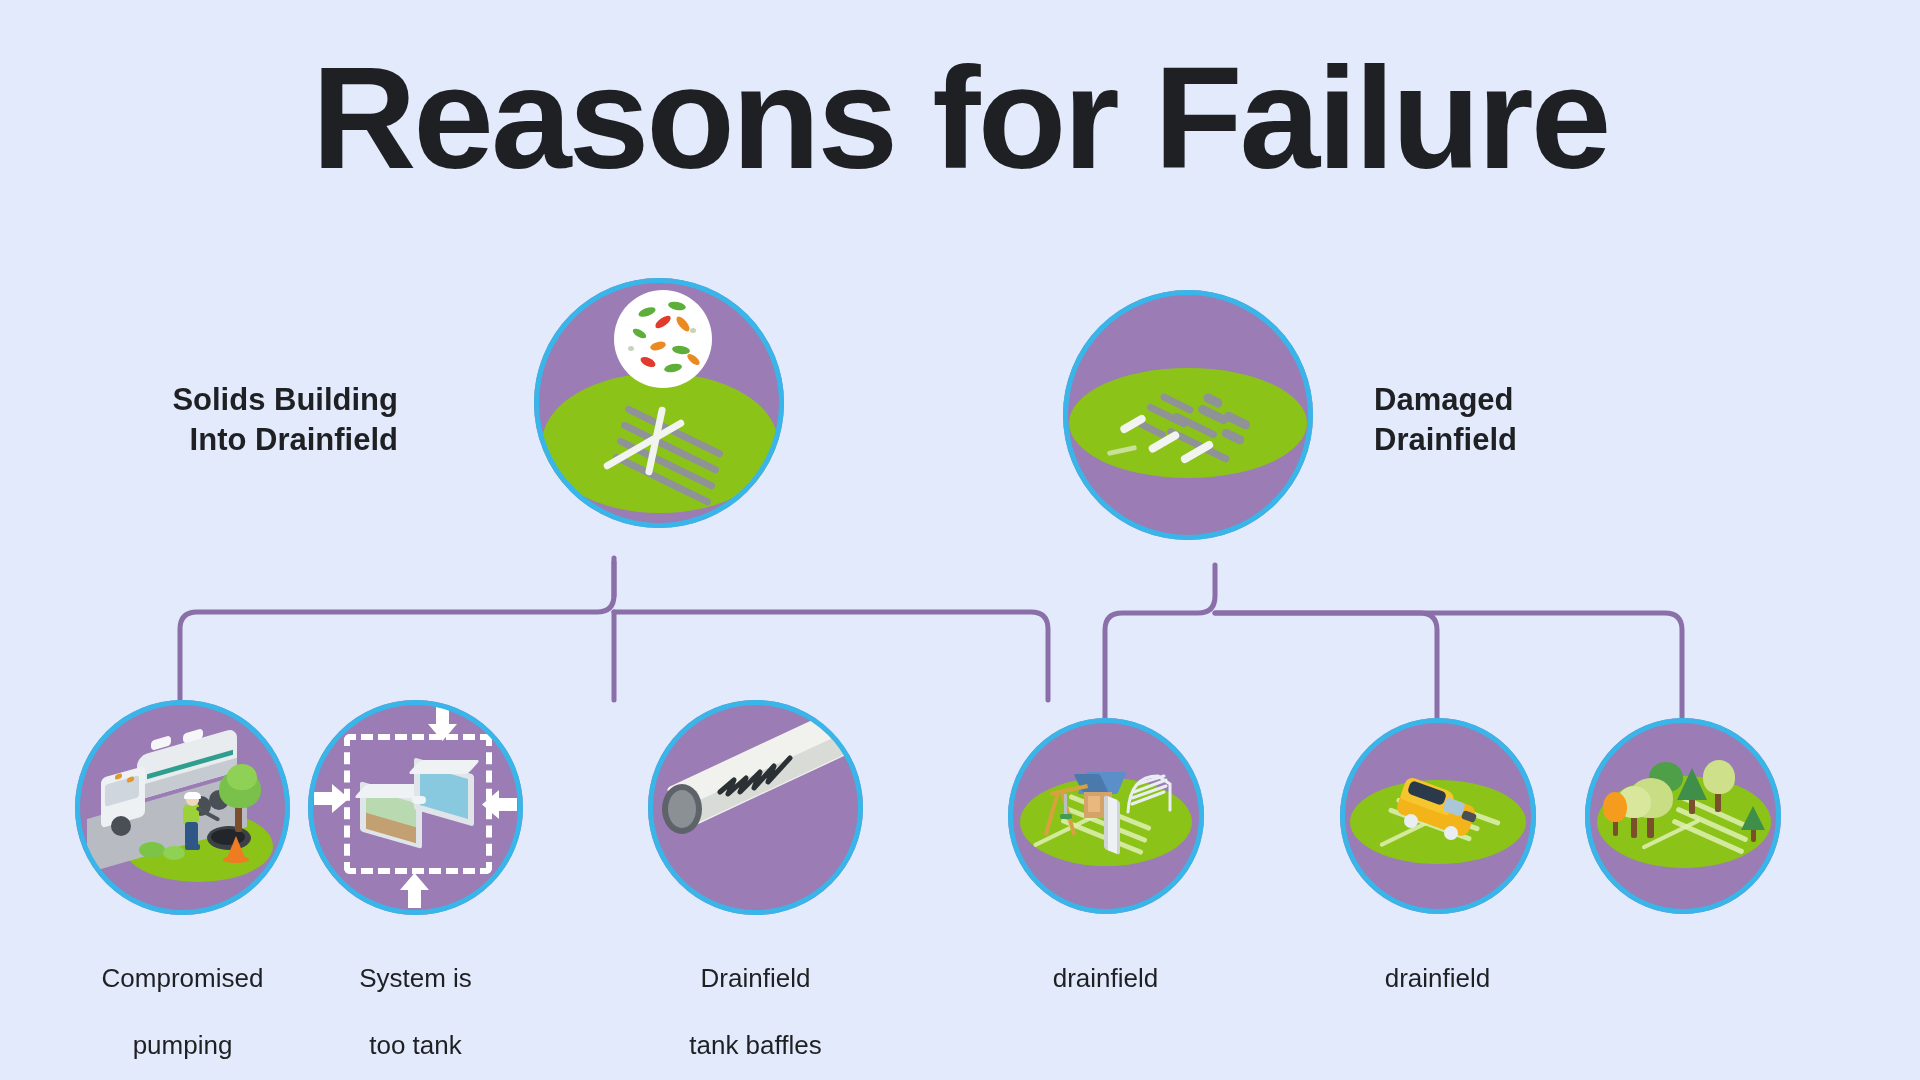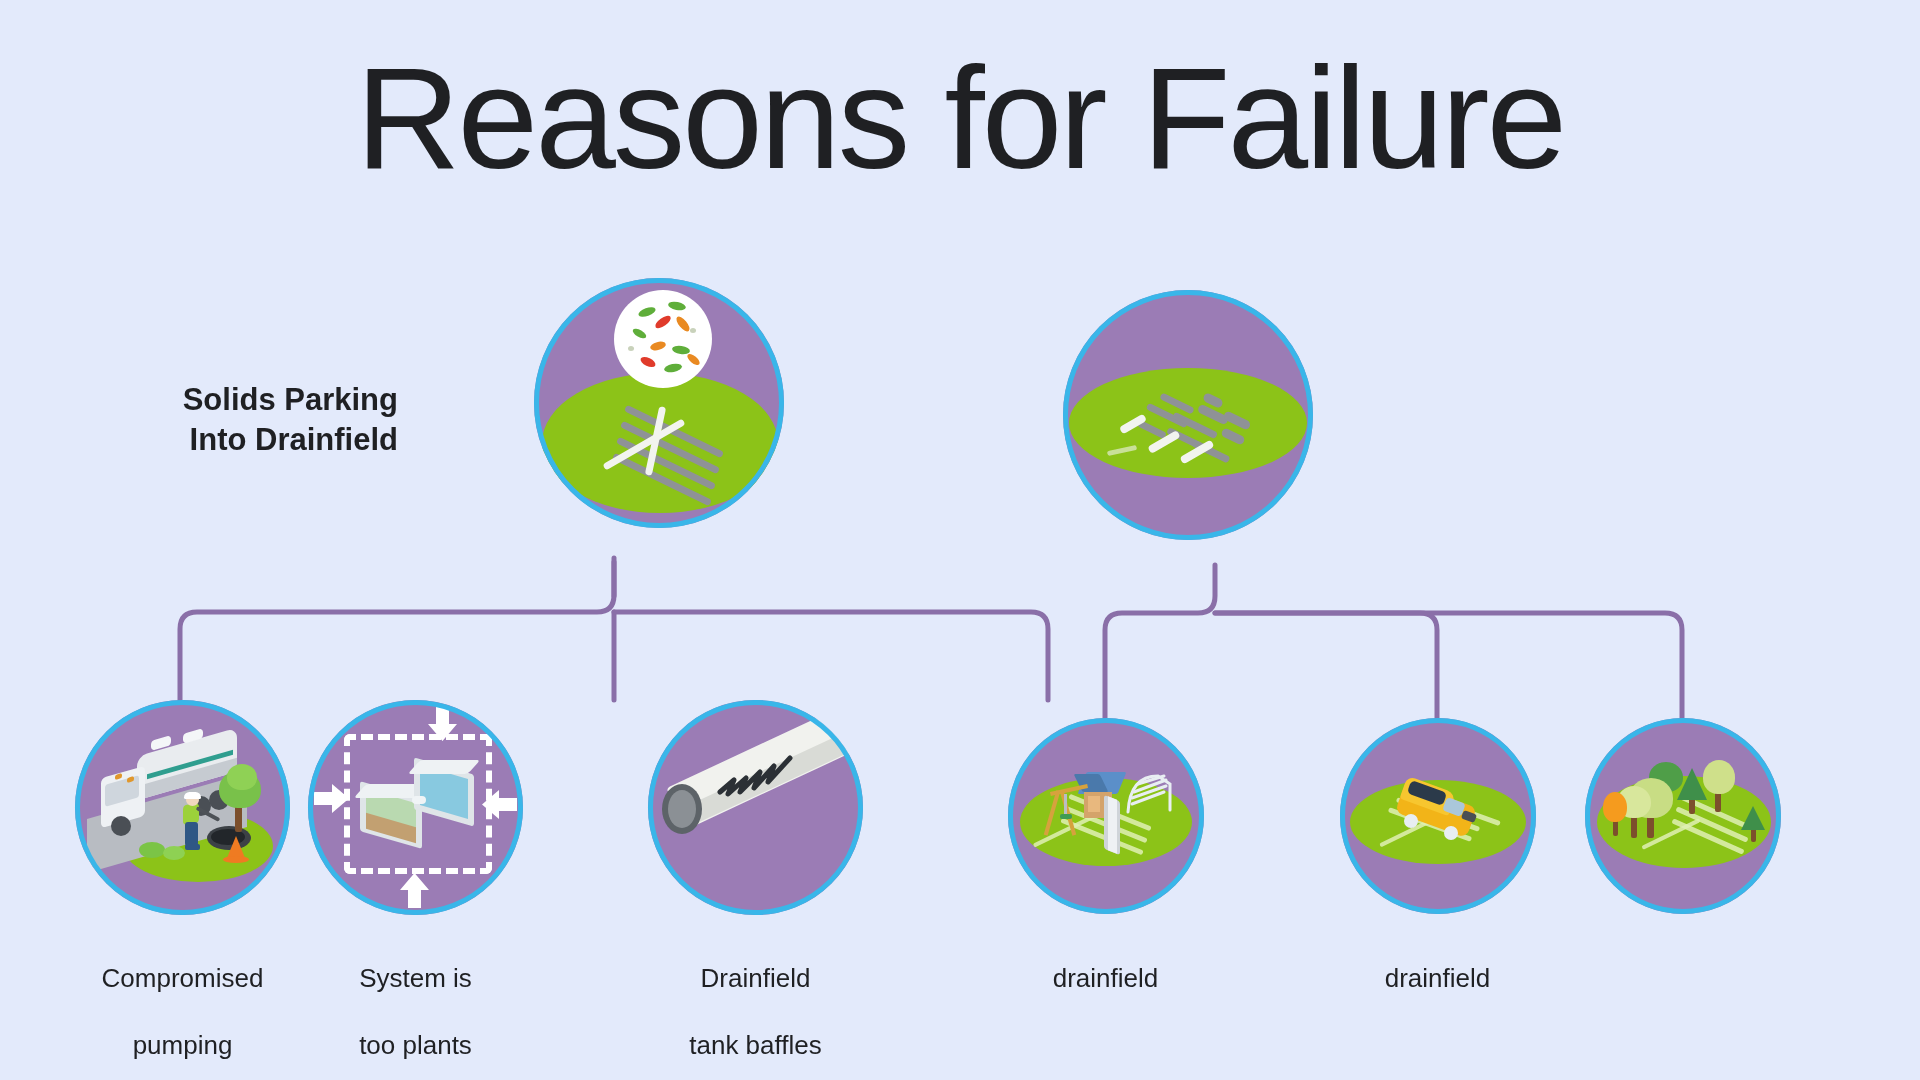"Reasons for Failure" .title { font-weight: normal -> bold }
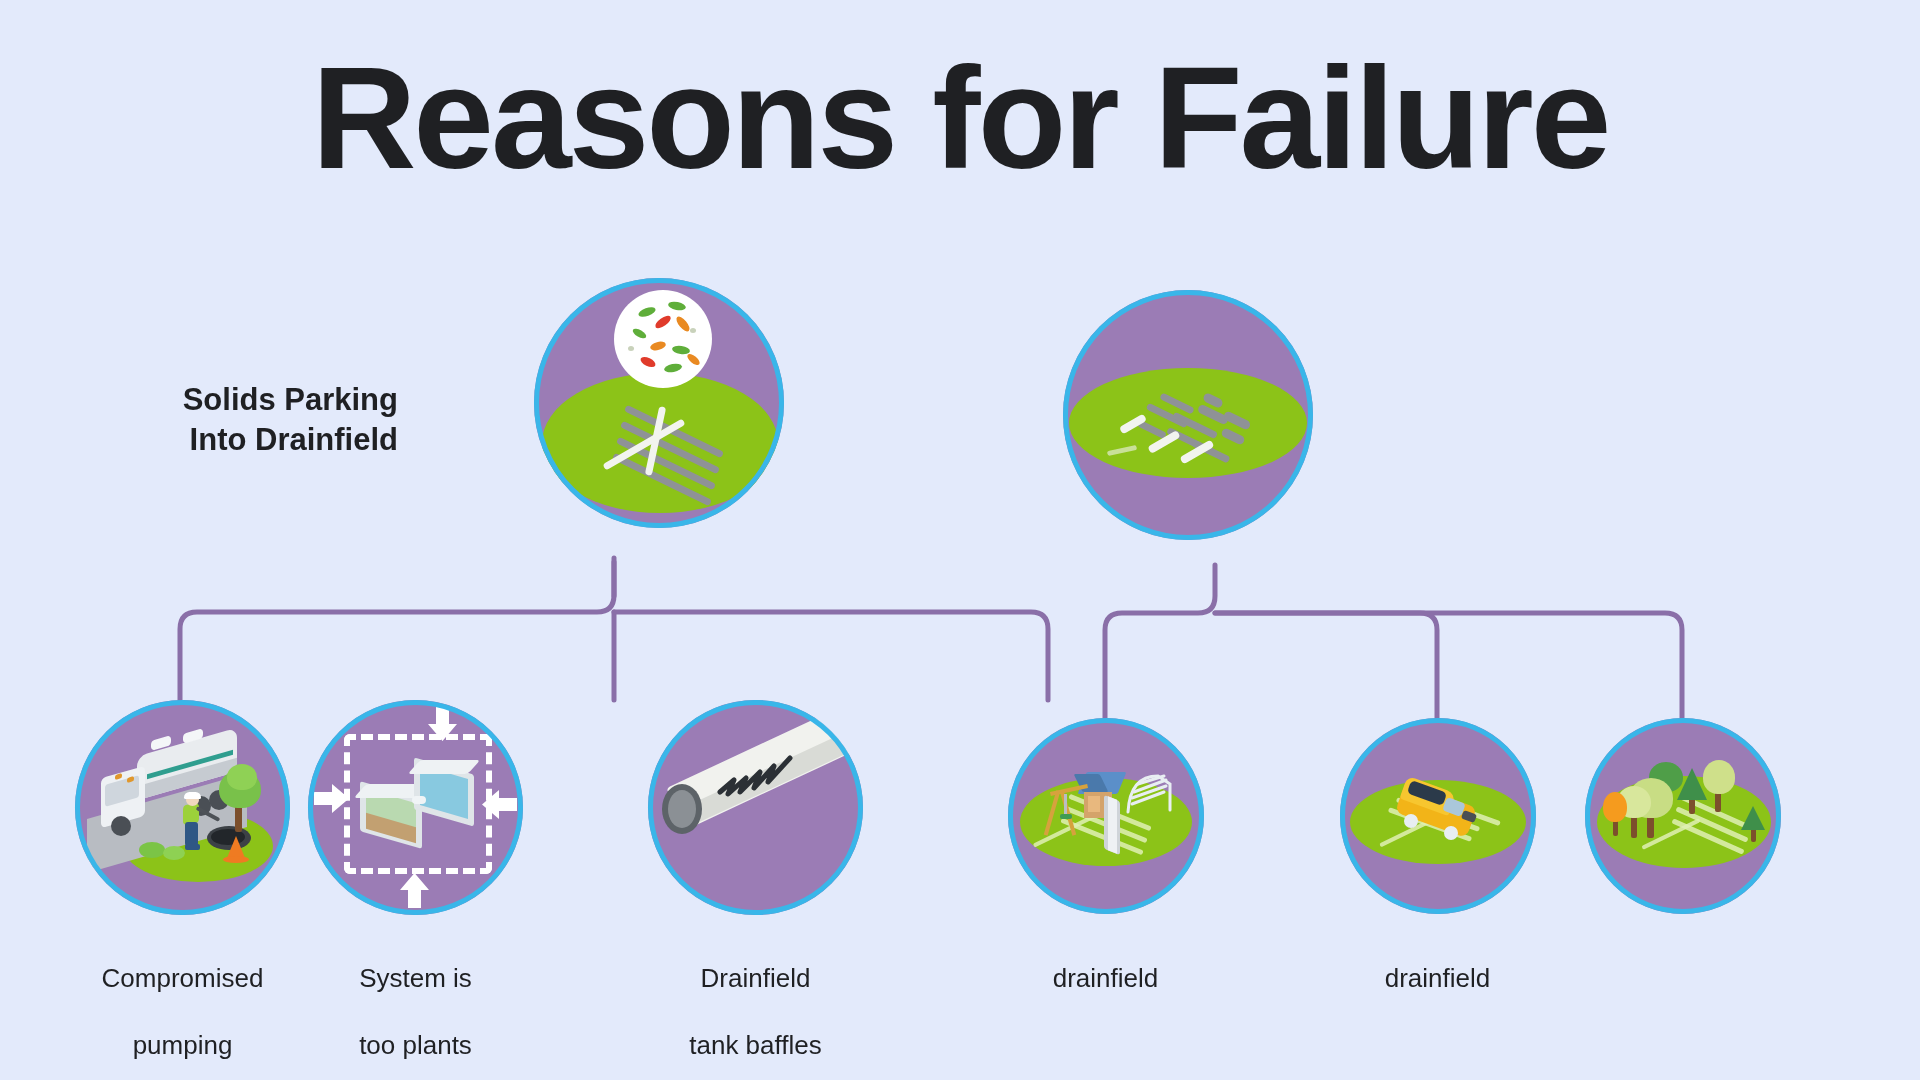"Solids Parking" div { text: Parking -> Building }
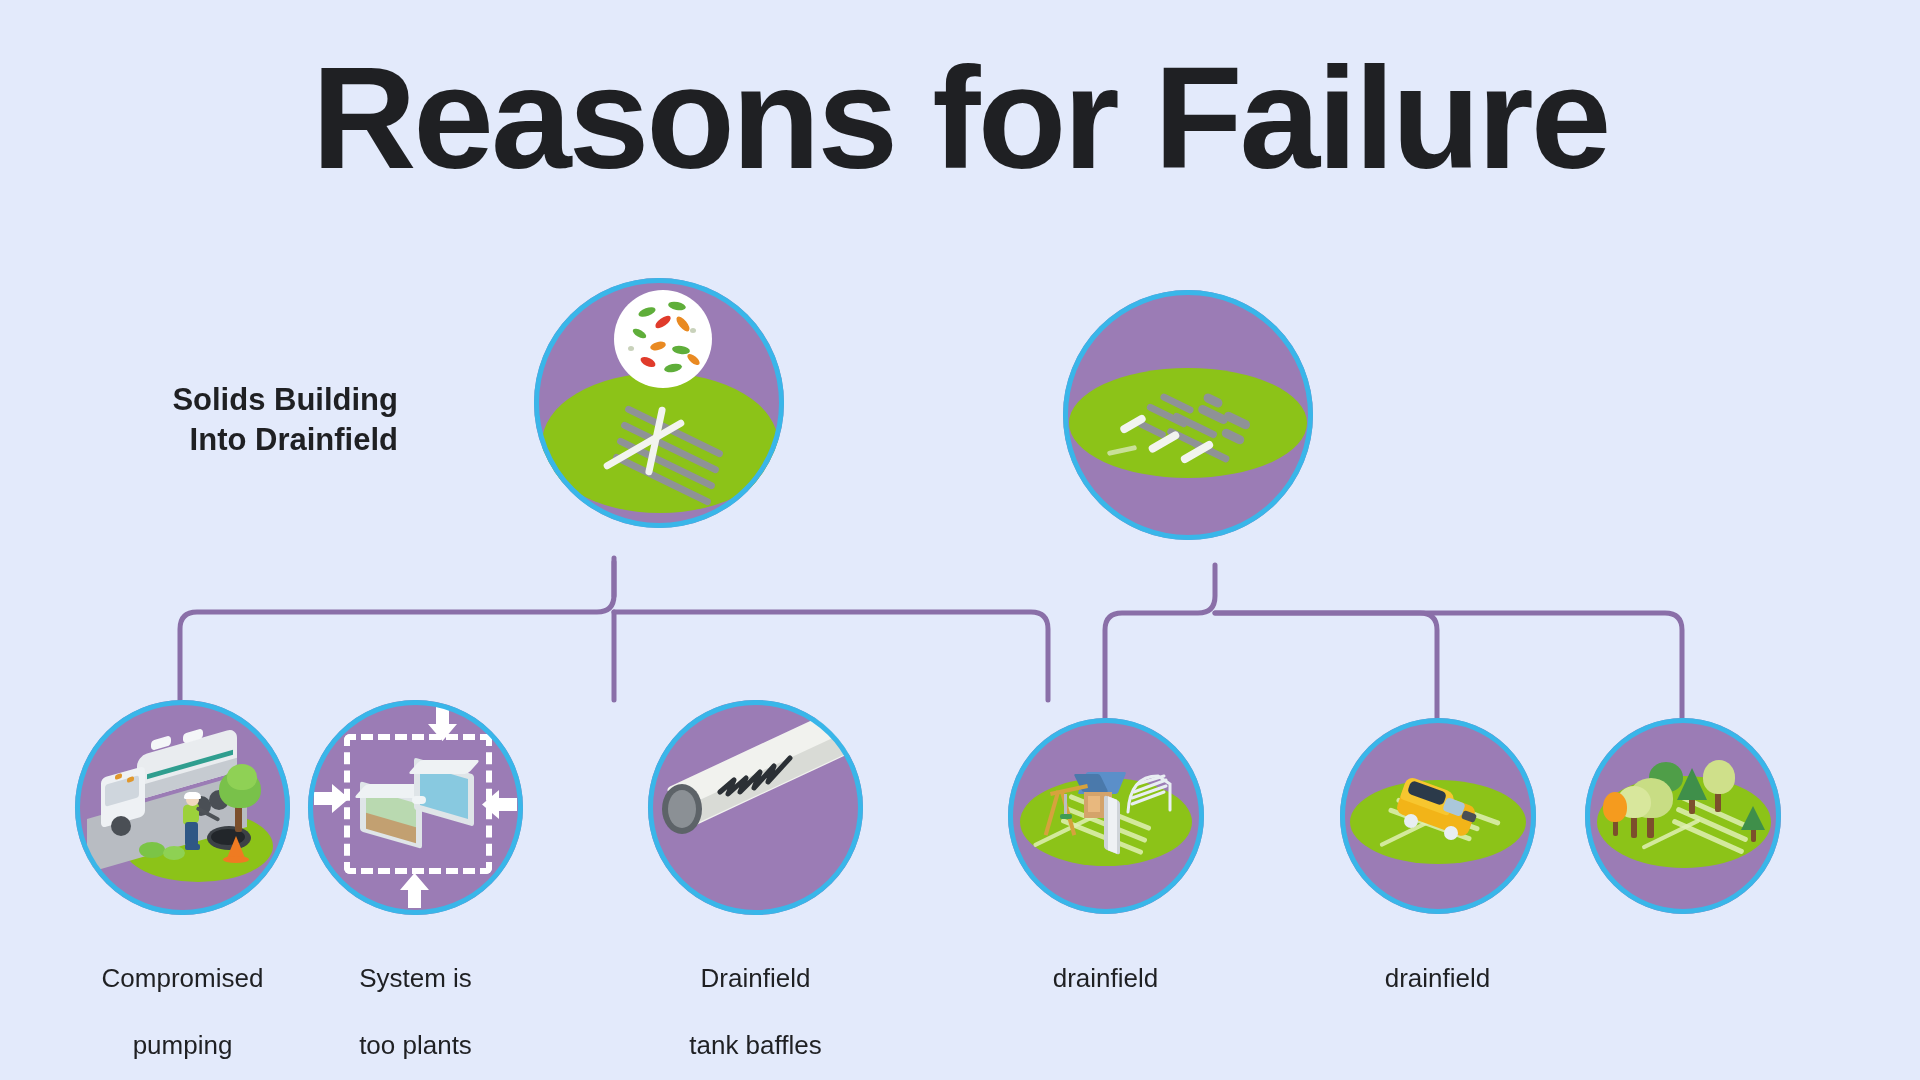"Damaged" div.branch-label { html: none -> <div> <div>Damaged</div> <div>Drainfield</div> </div> }
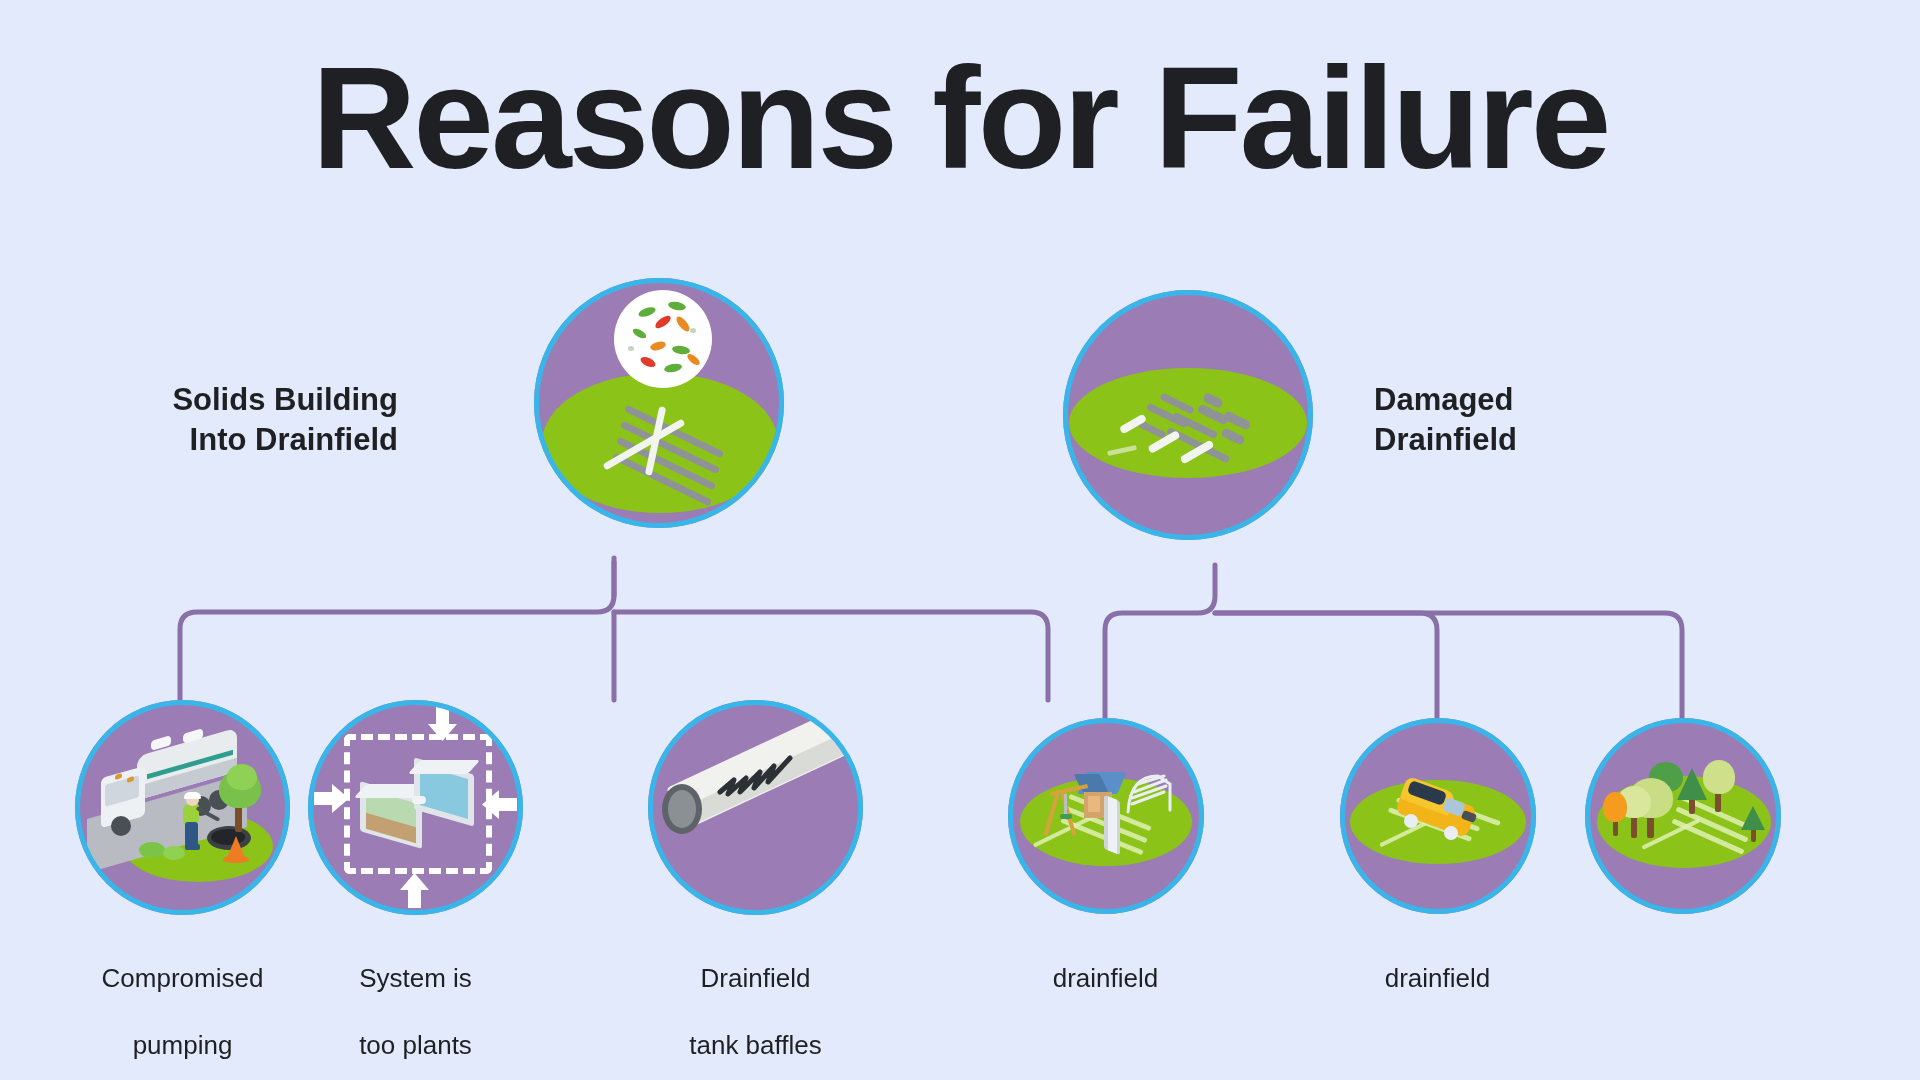"too plants" div { text: plants -> tank }
